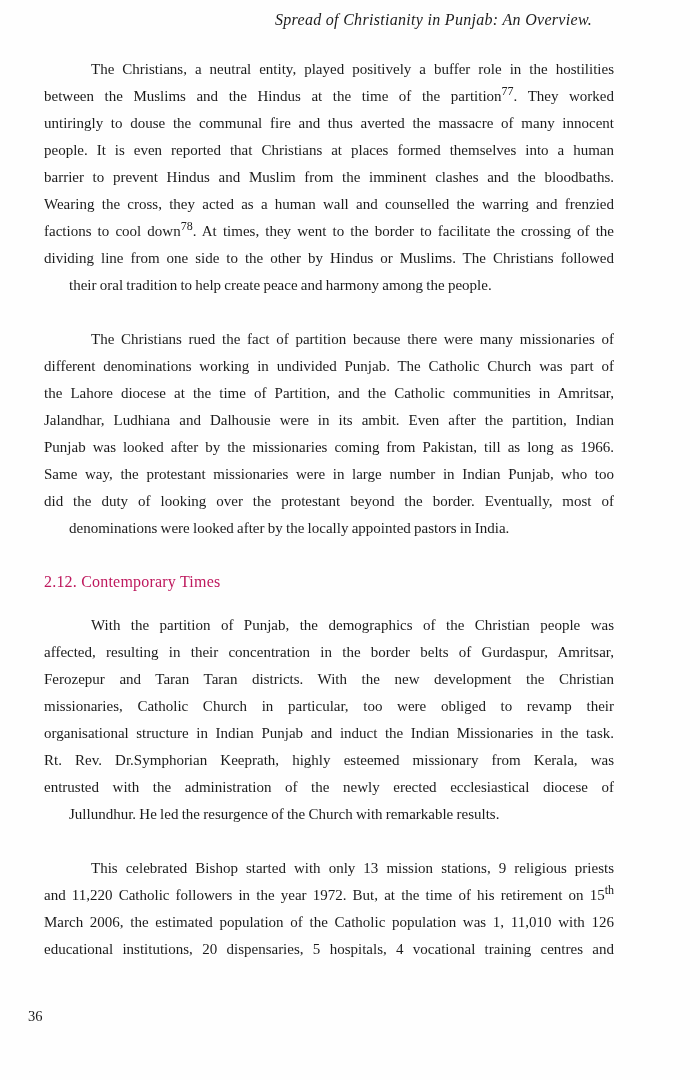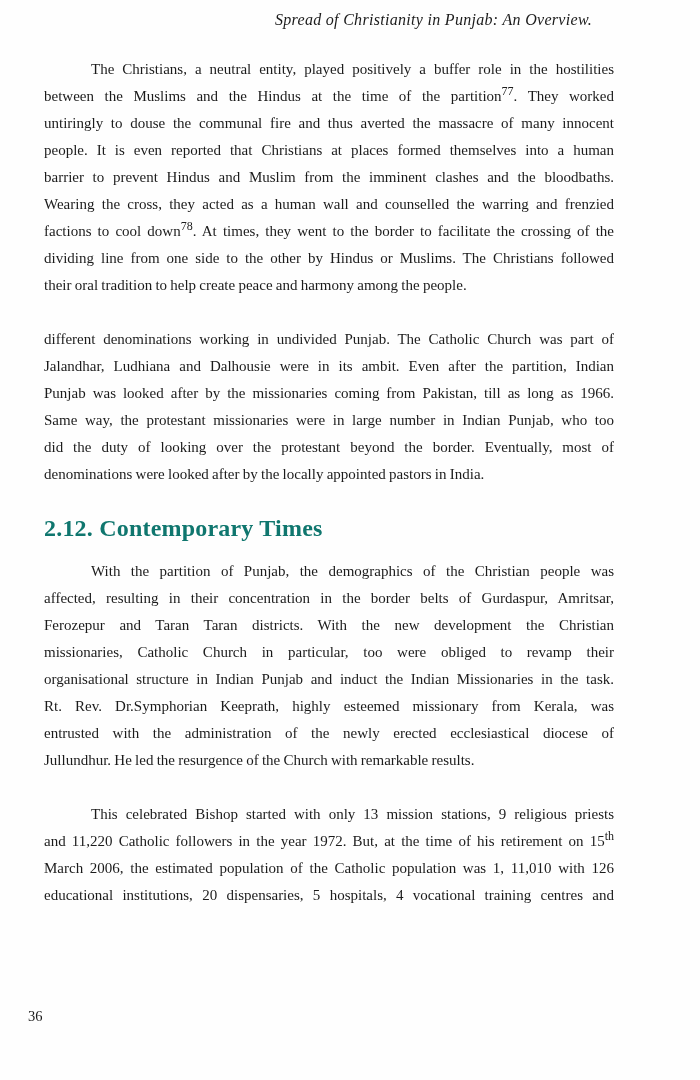"their oral tradition to help" .line.lastline { margin-left: none -> 25px }
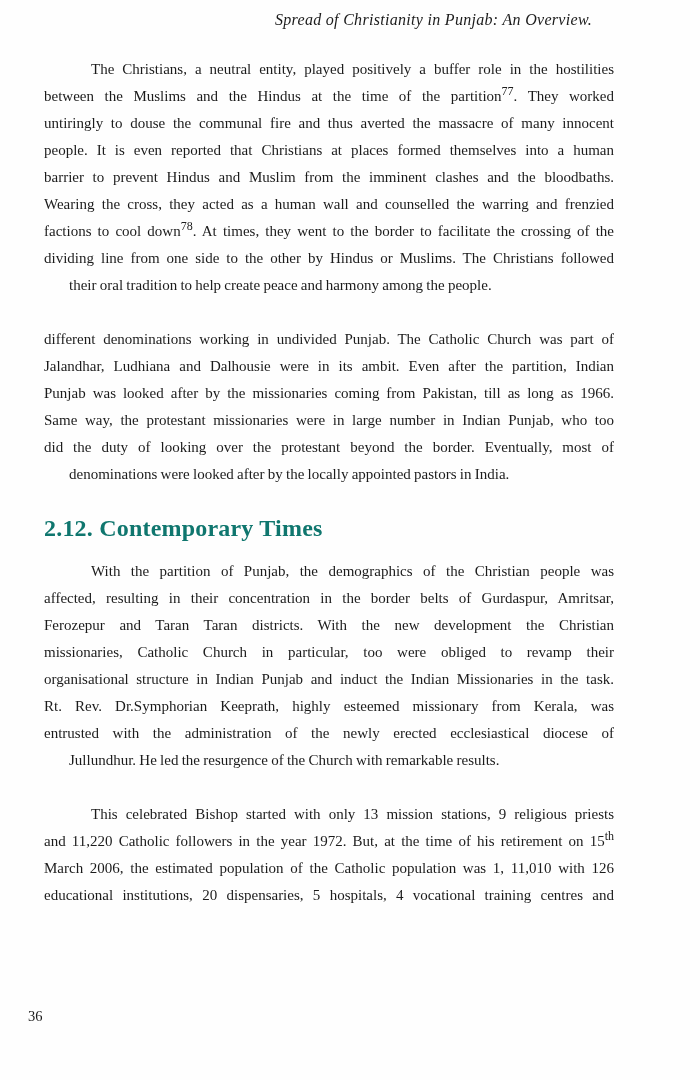"The Christians rued the fact" div.line { html: none -> <div>The Christians rued the fact of partition because there were many missionaries of</div> }
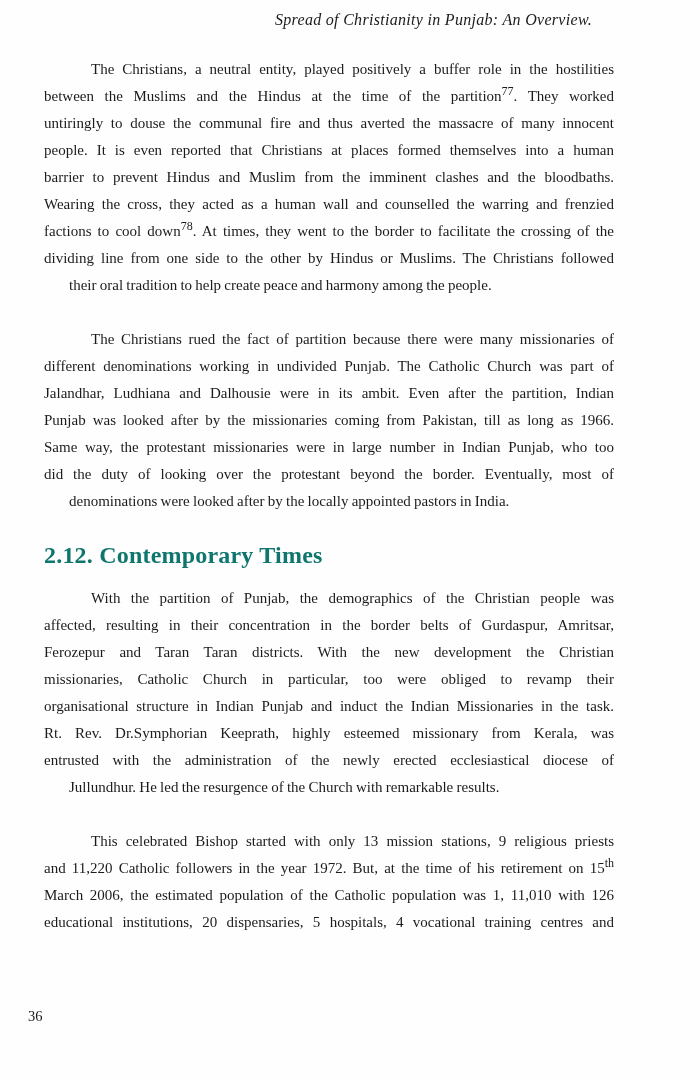"the Lahore diocese at the" div.line { html: none -> <div>the Lahore diocese at the time of Partition, and the Catholic communities in Amritsar,</div> }
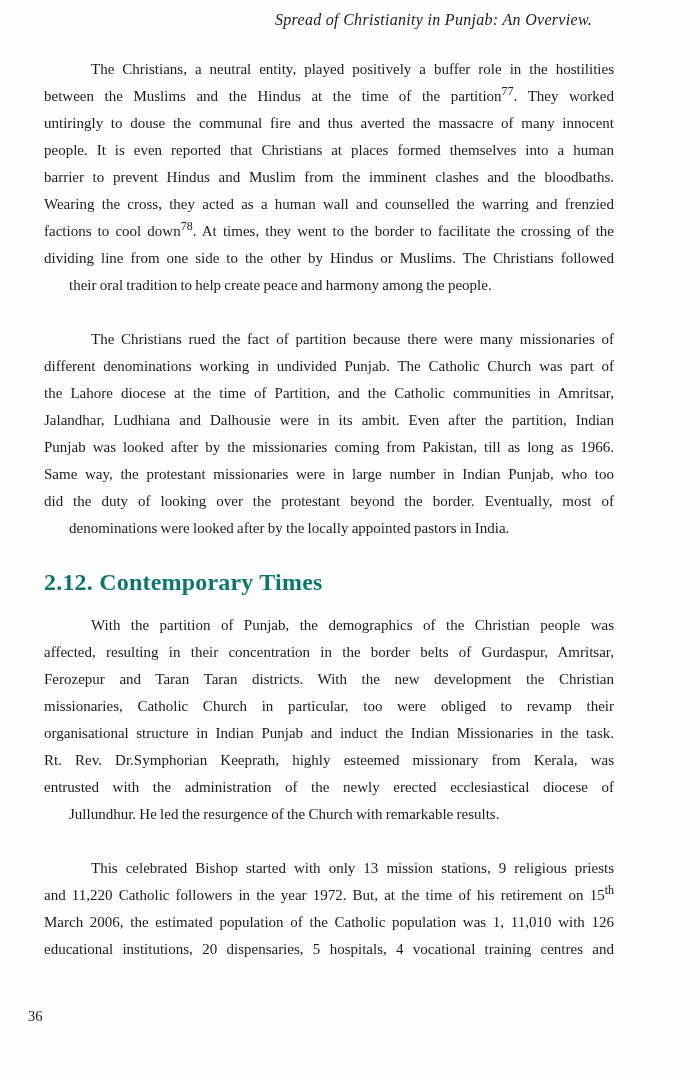"2.12. Contemporary Times" .heading { color: #0f766e -> #be185d; font-size: 24px -> 16px; font-weight: 700 -> 400 }
